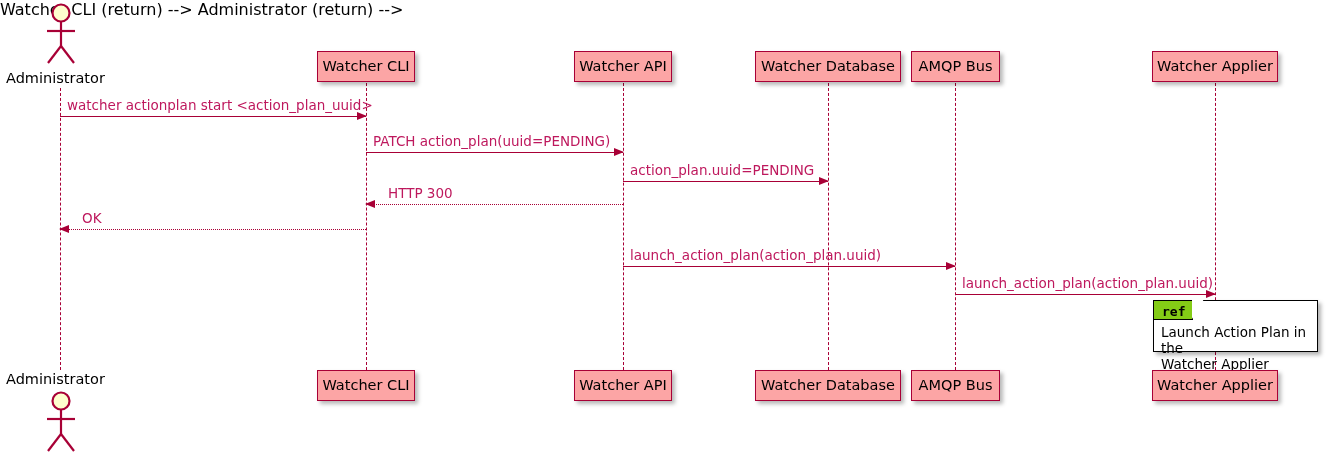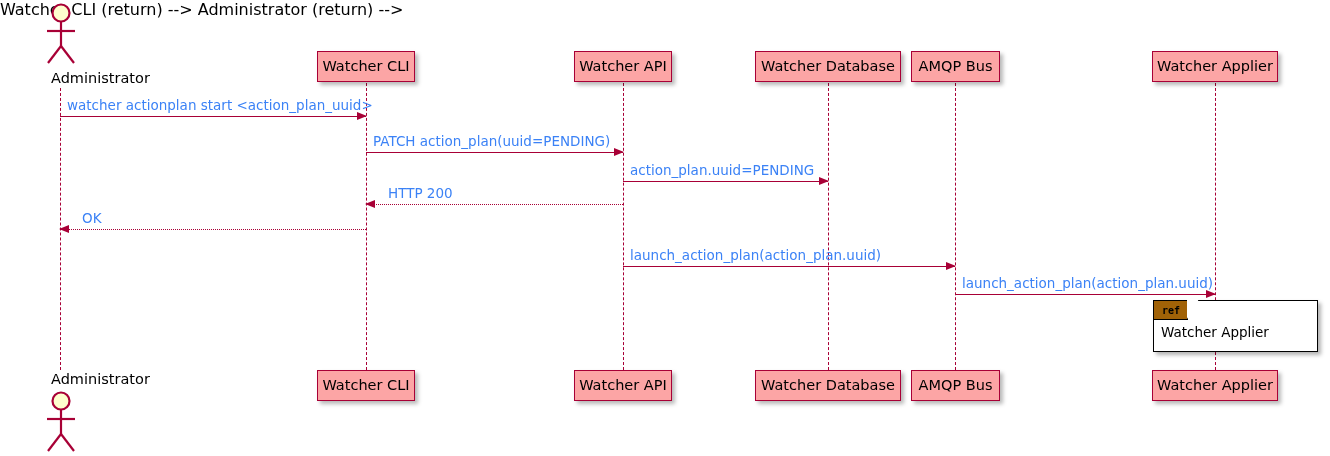"Administrator" .actor-label { margin-left: 45px -> none }
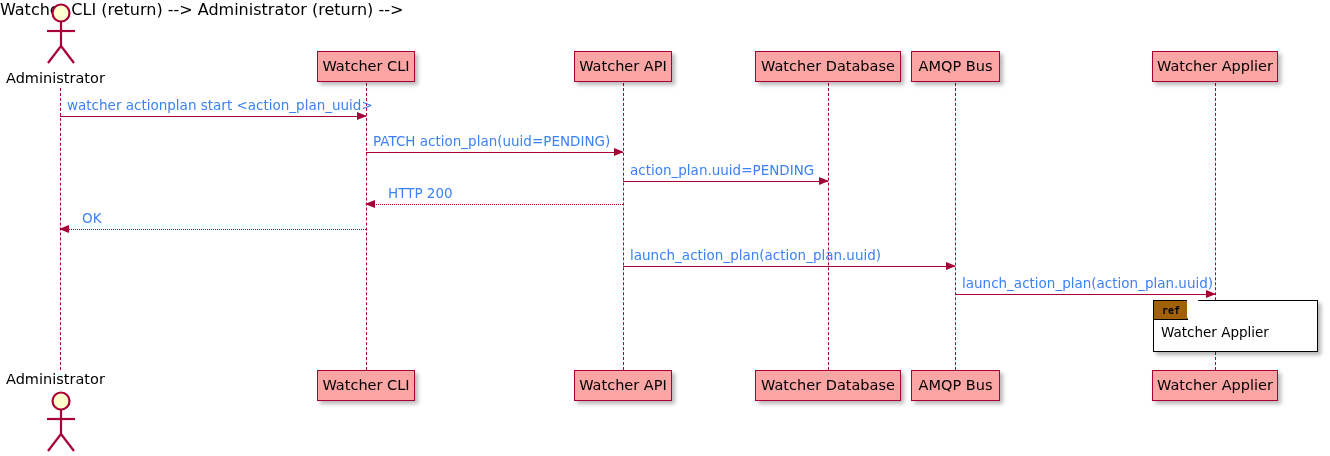"watcher actionplan start" .msg .lbl { color: #3b82f6 -> #be185d }
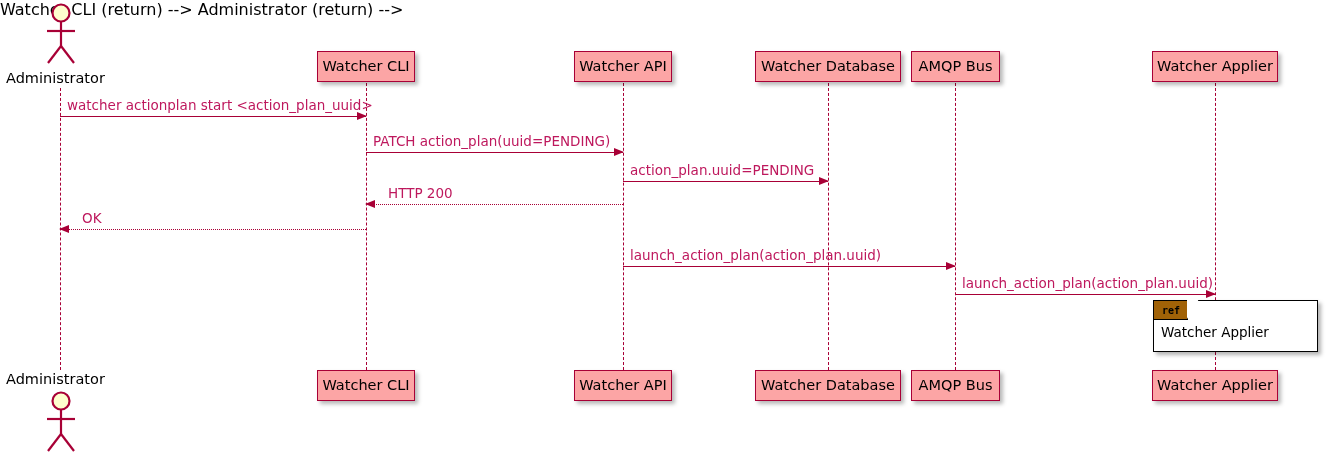"HTTP 200" div.lbl { text: 200 -> 300 }
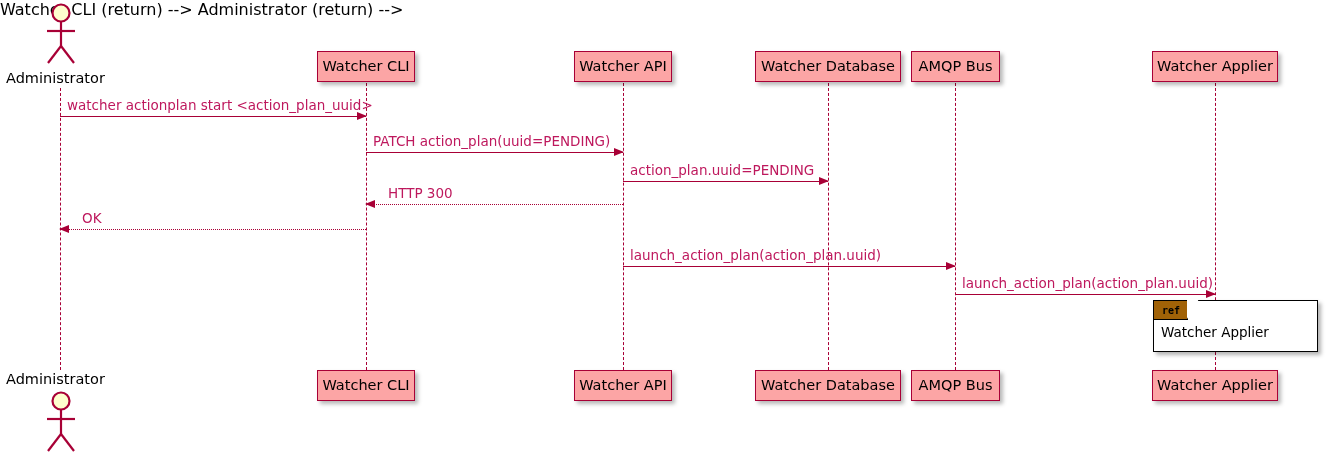"ref" .ref-tab { align-items: center -> flex-end; background: #a16207 -> #84cc16; font-size: 10px -> 13px }
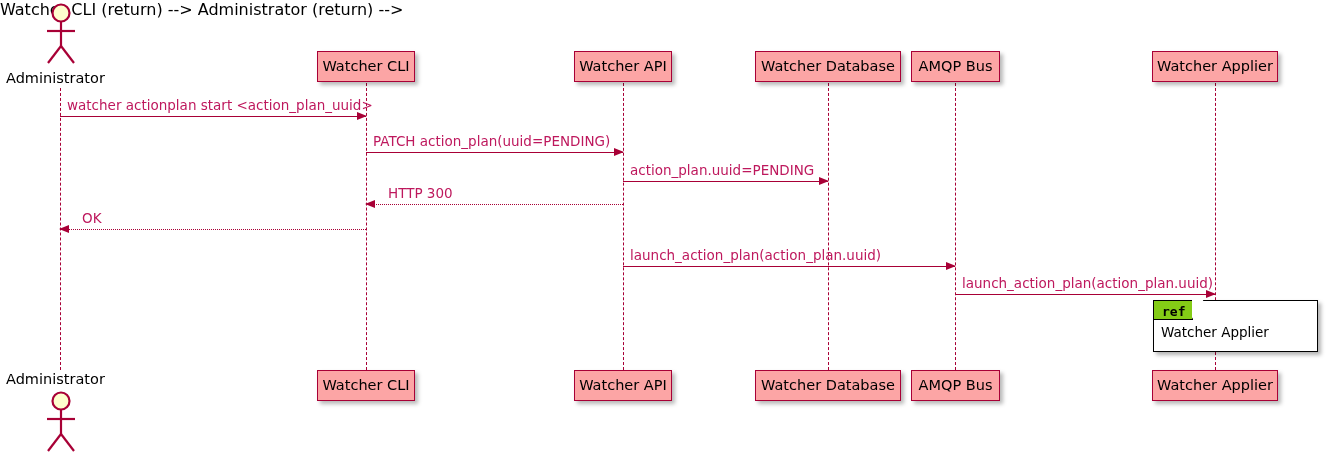"Launch Action Plan in the" div { html: none -> <div>Launch Action Plan in the</div> }
